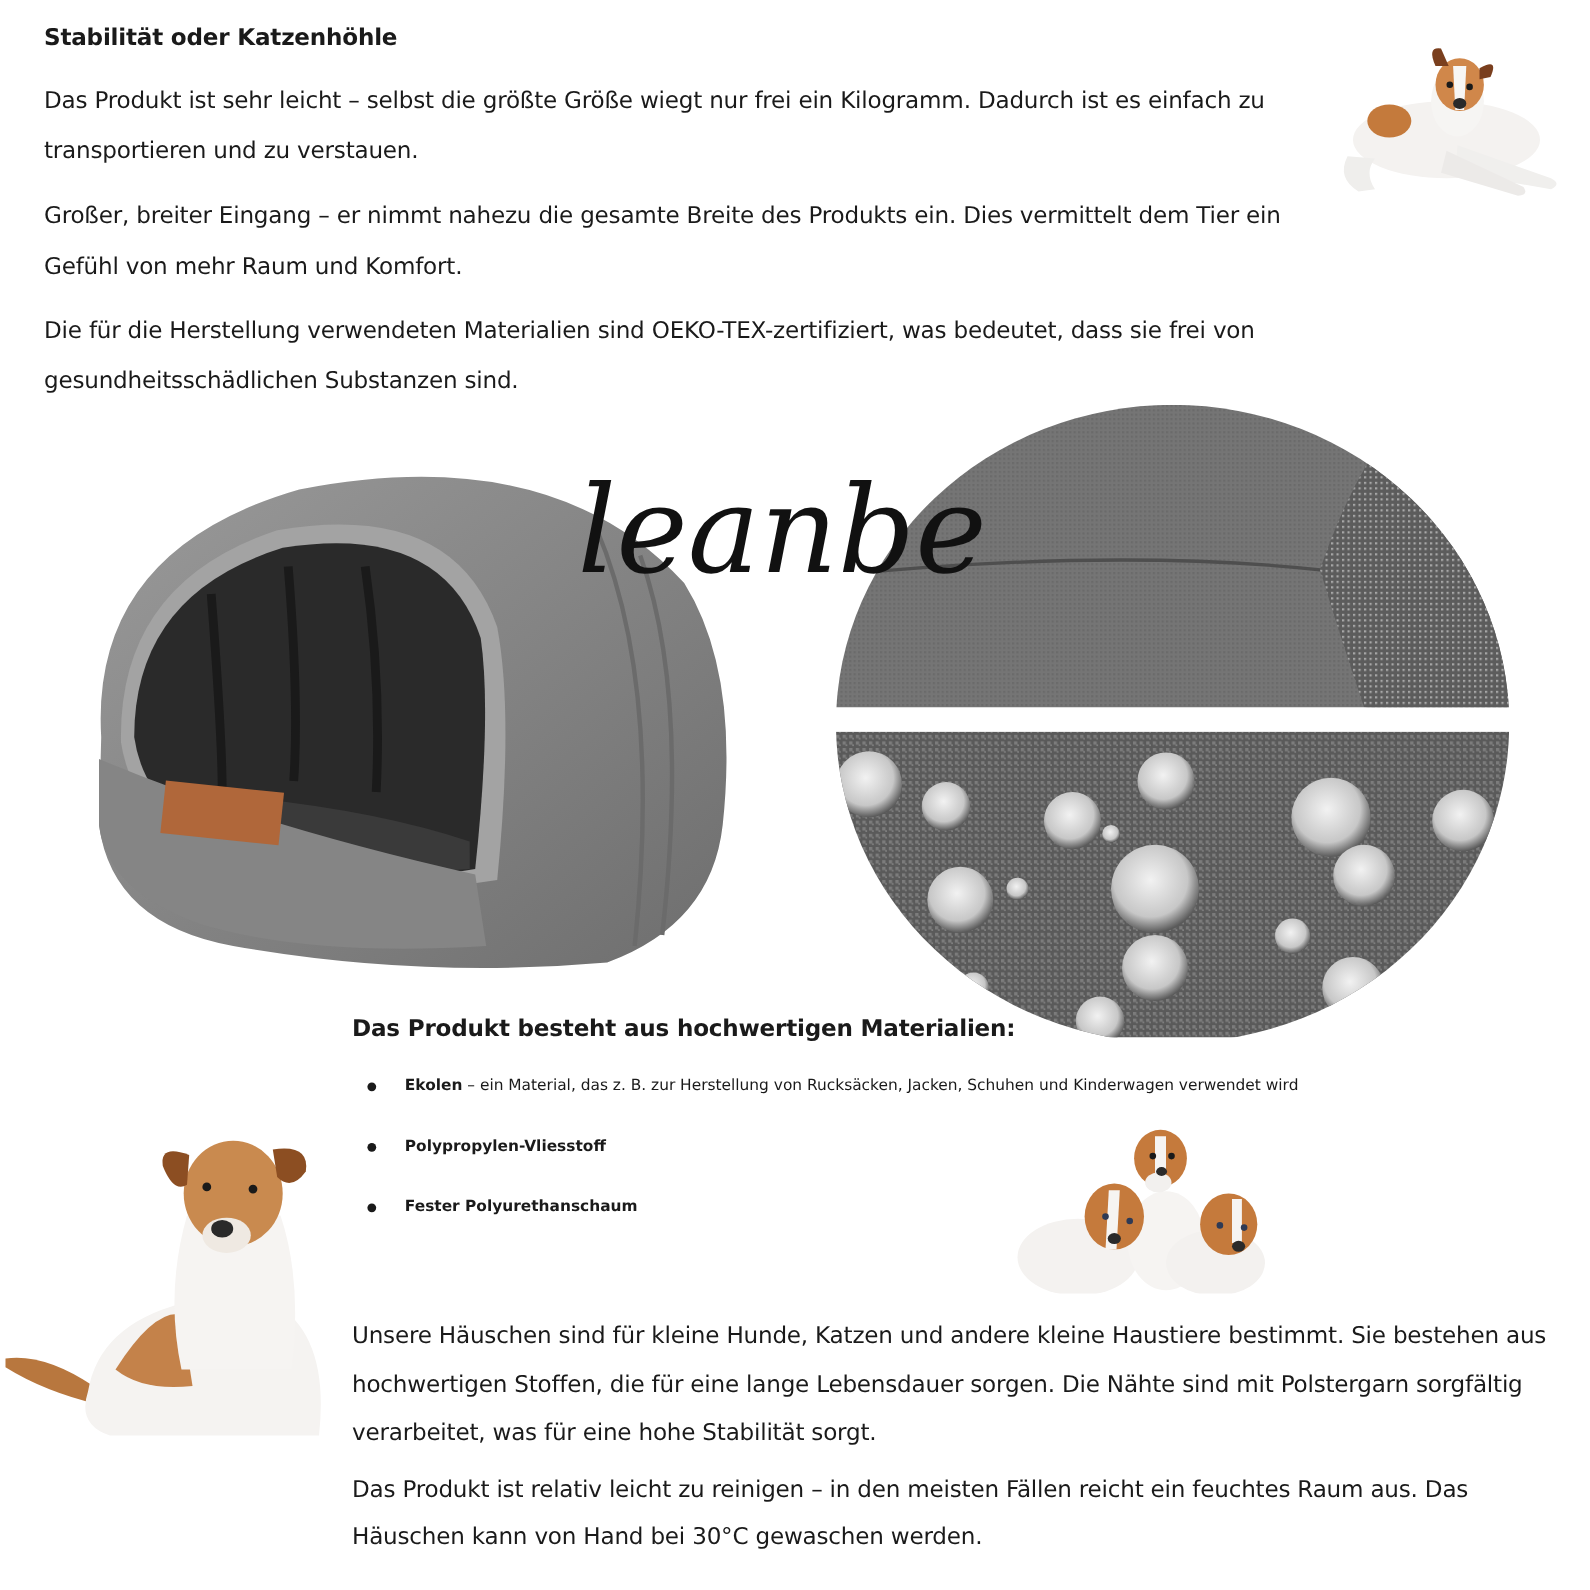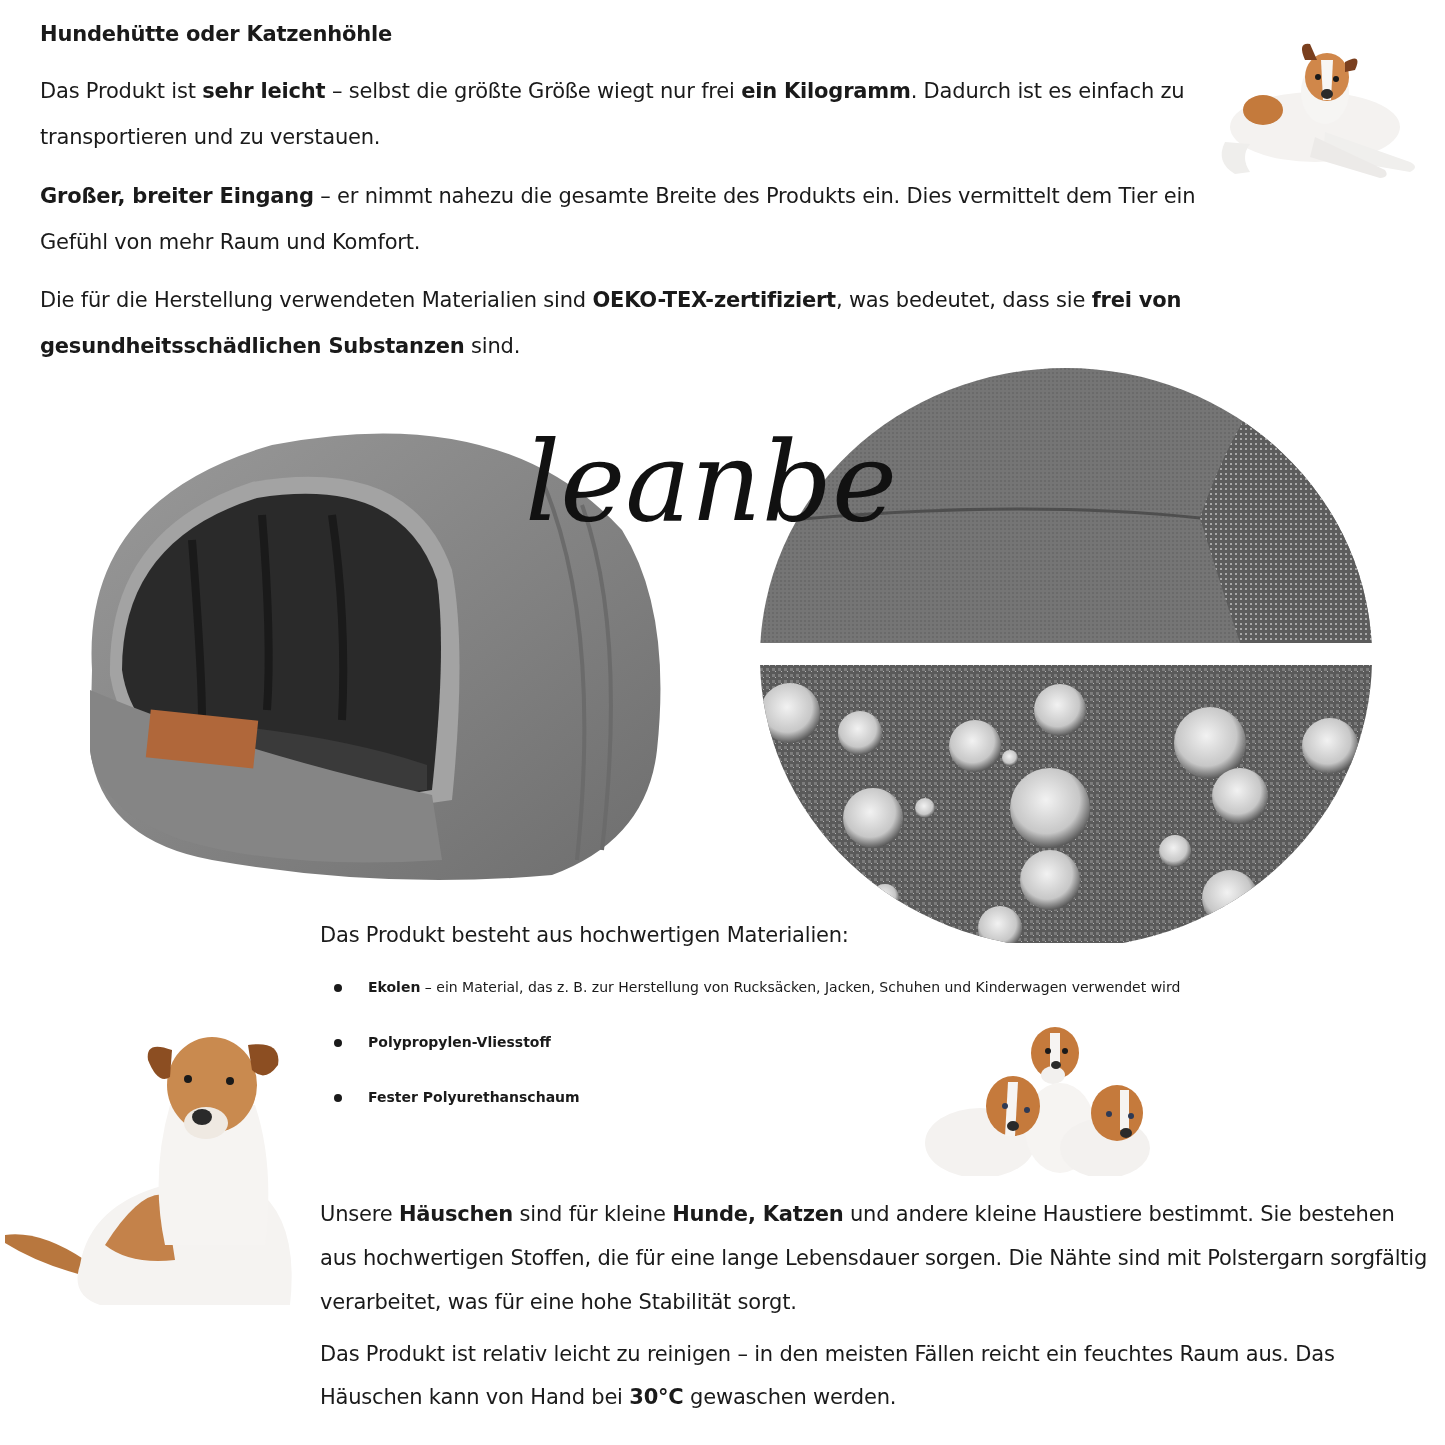"Hundehütte oder Katzenhöhle" div.abs { text: Hundehütte -> Stabilität }
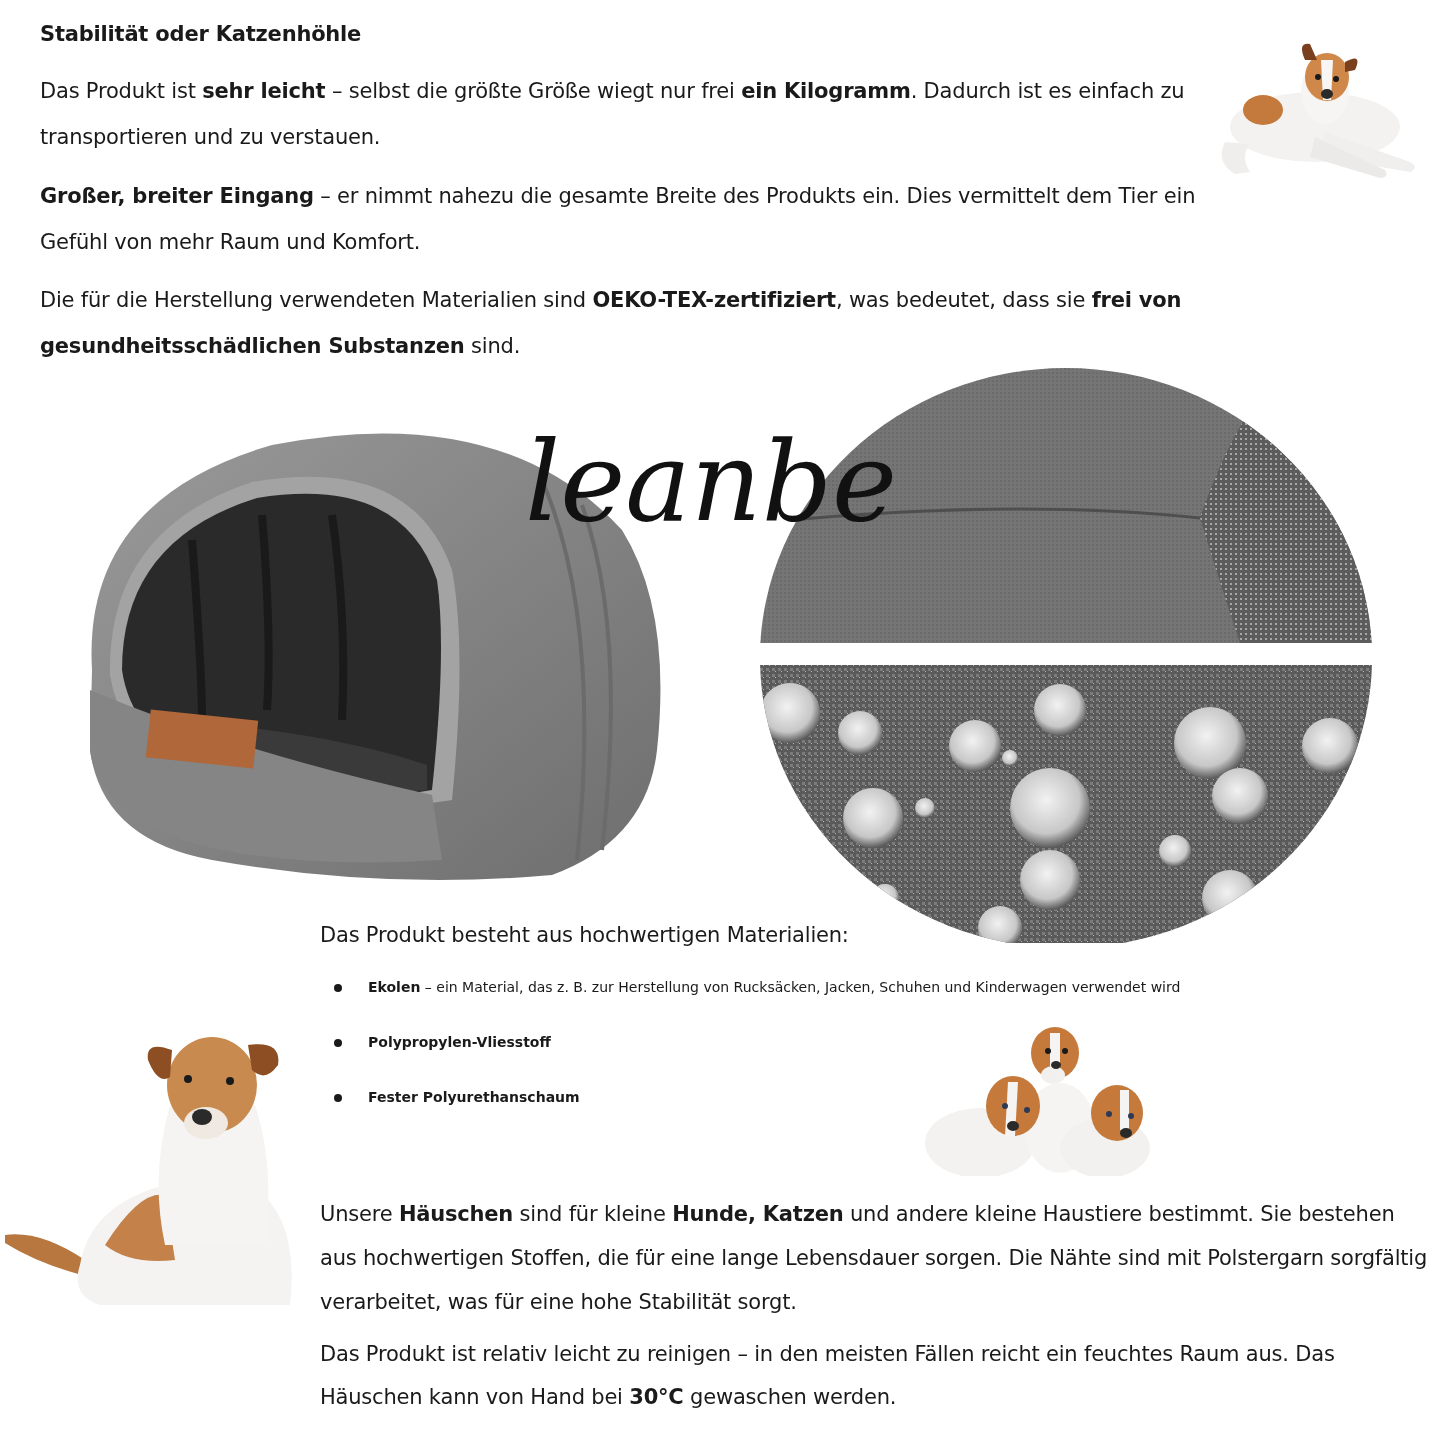"sehr leicht" .txt b { font-weight: bold -> normal }
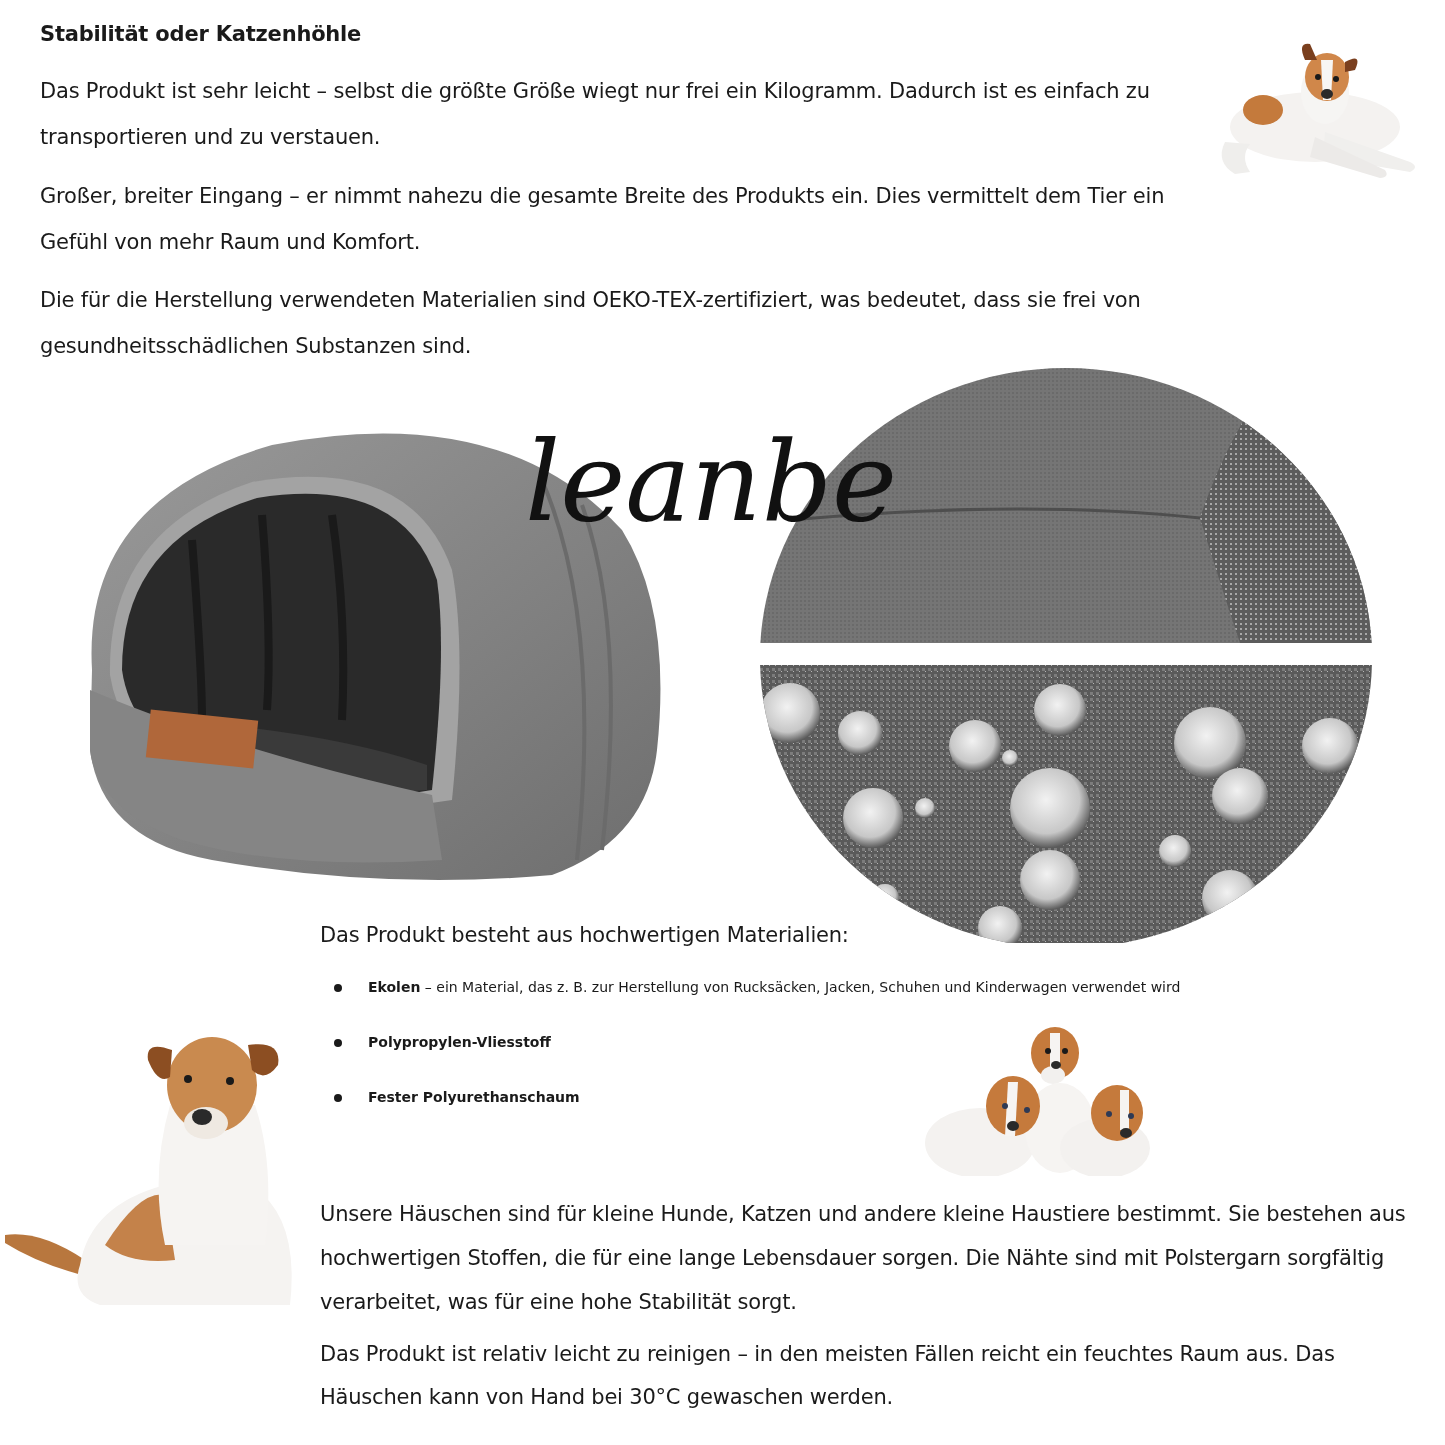"Das Produkt besteht aus hochwertigen" .mat-head { font-weight: normal -> bold }
